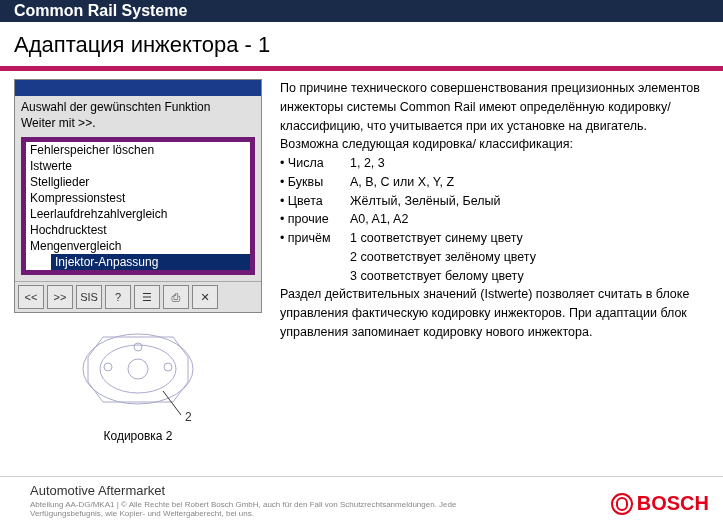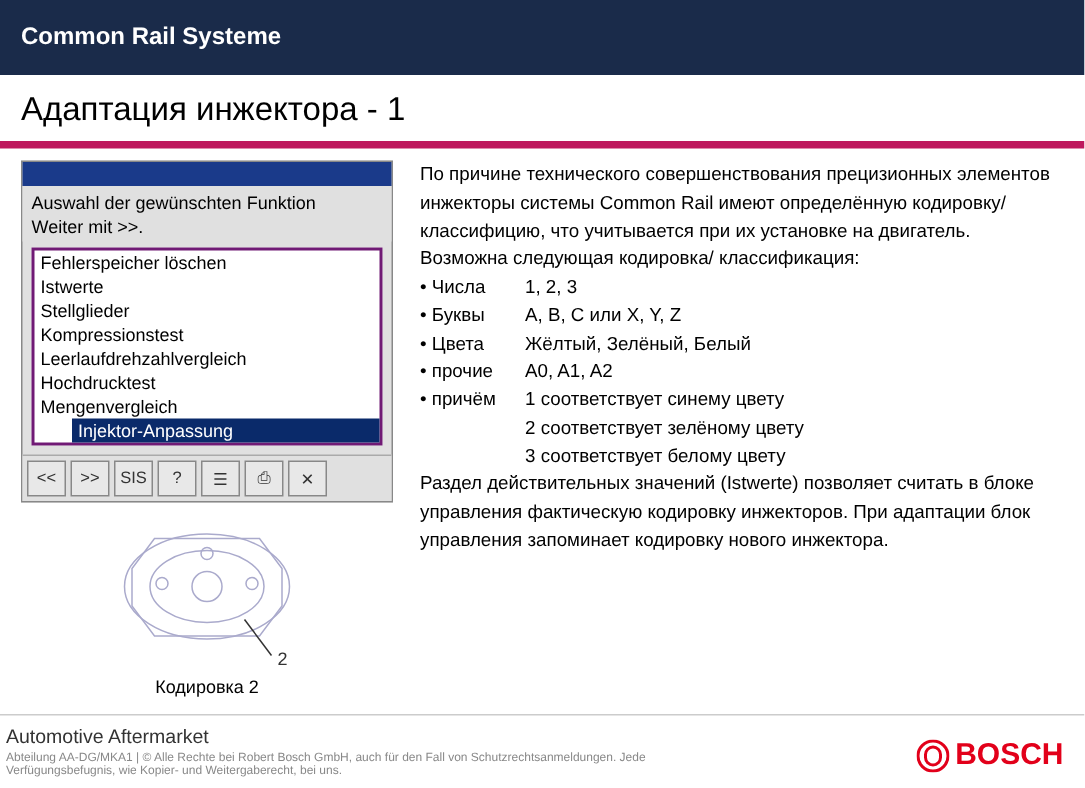"Common Rail Systeme" .header-bar { padding: 16px 14px -> 2px 14px }
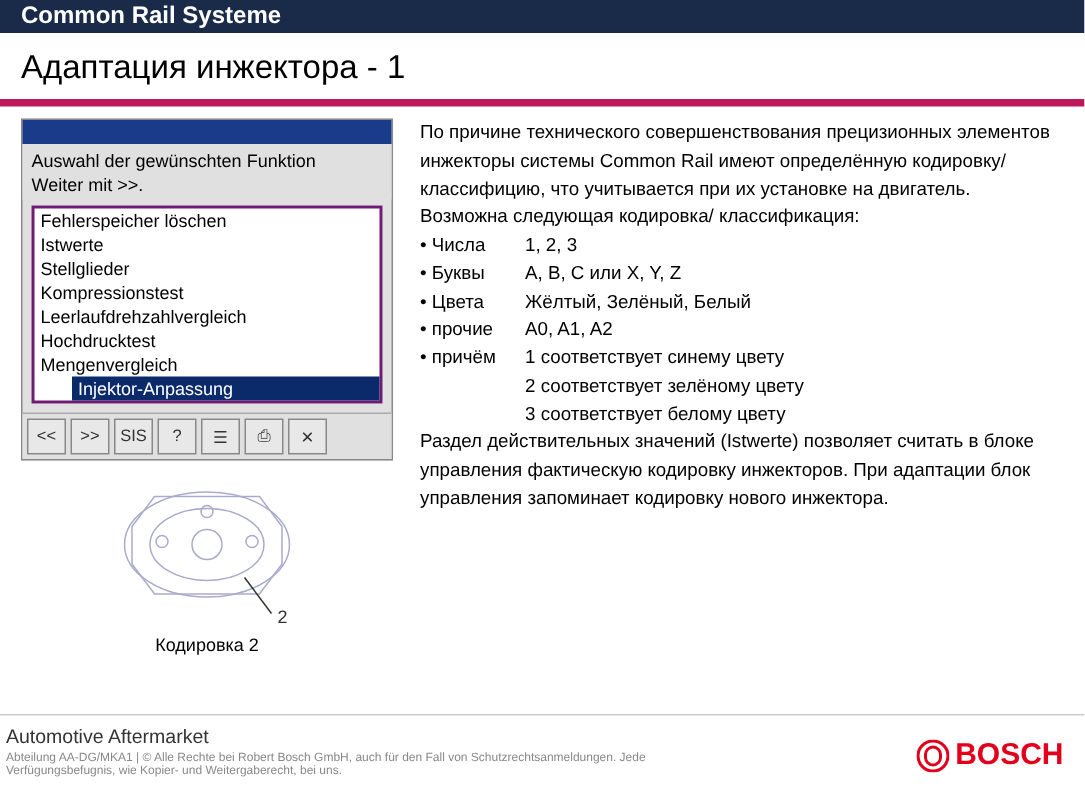"Fehlerspeicher löschen" .listbox { border: 2px solid #701a75 -> 5px solid #701a75 }
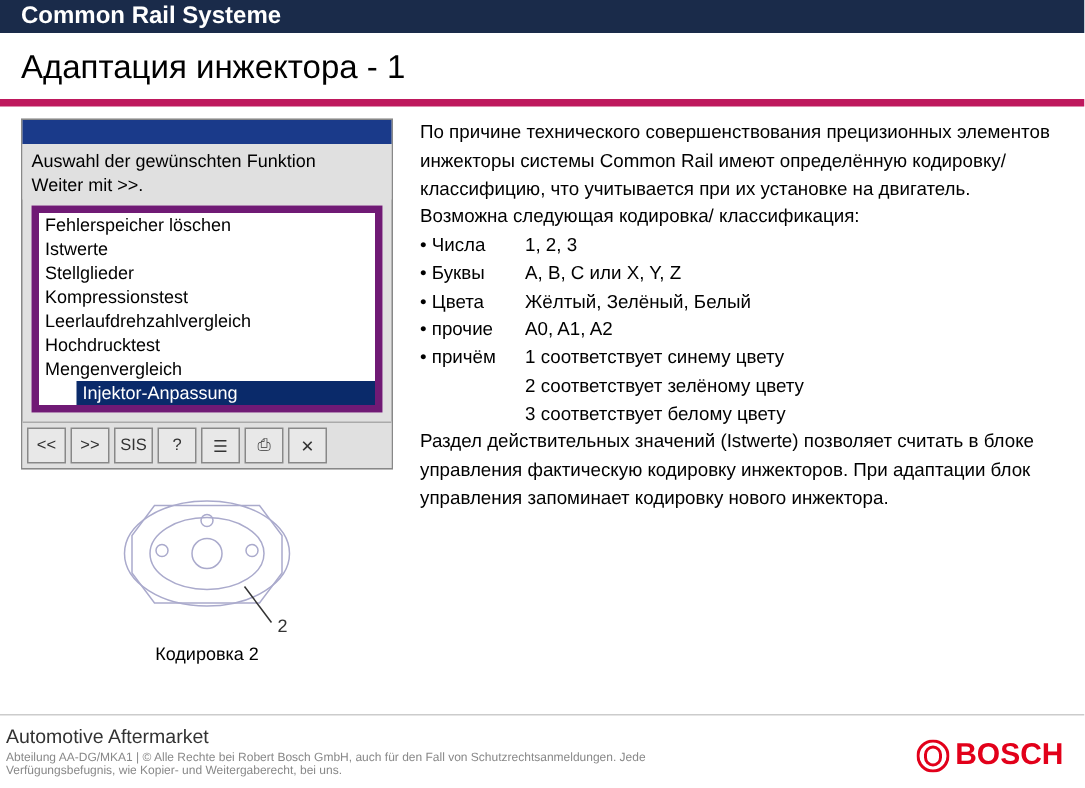"Automotive Aftermarket" .footer { padding: 6px 14px 6px 4px -> 6px 14px 6px 30px }
